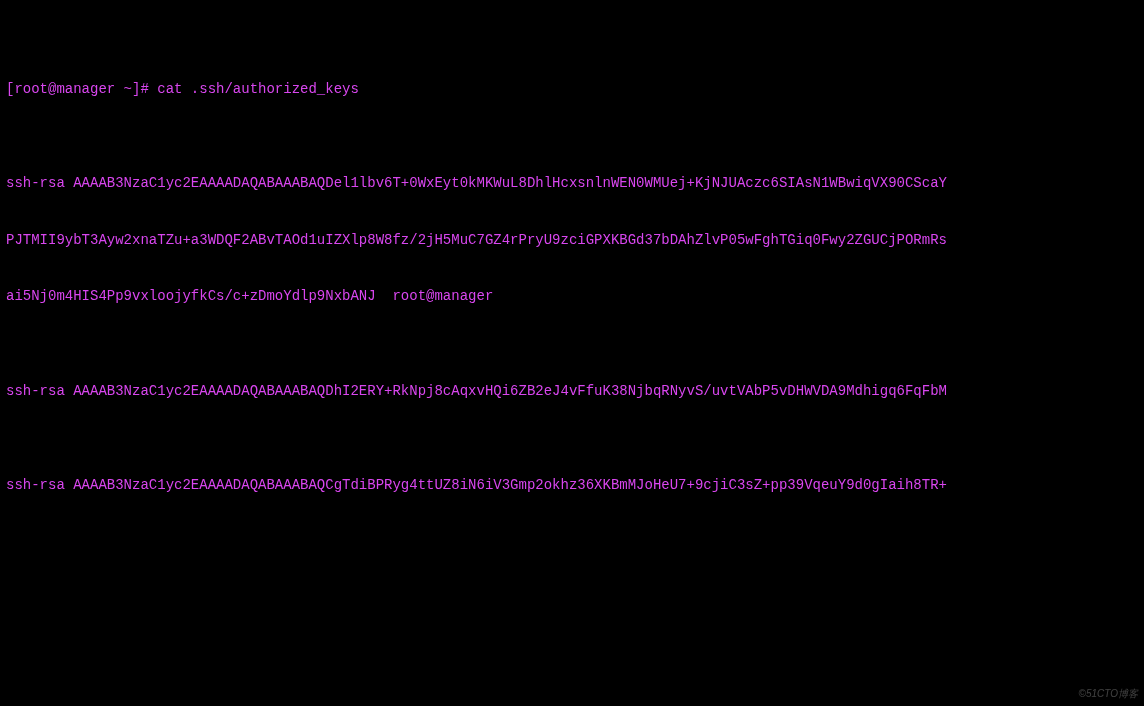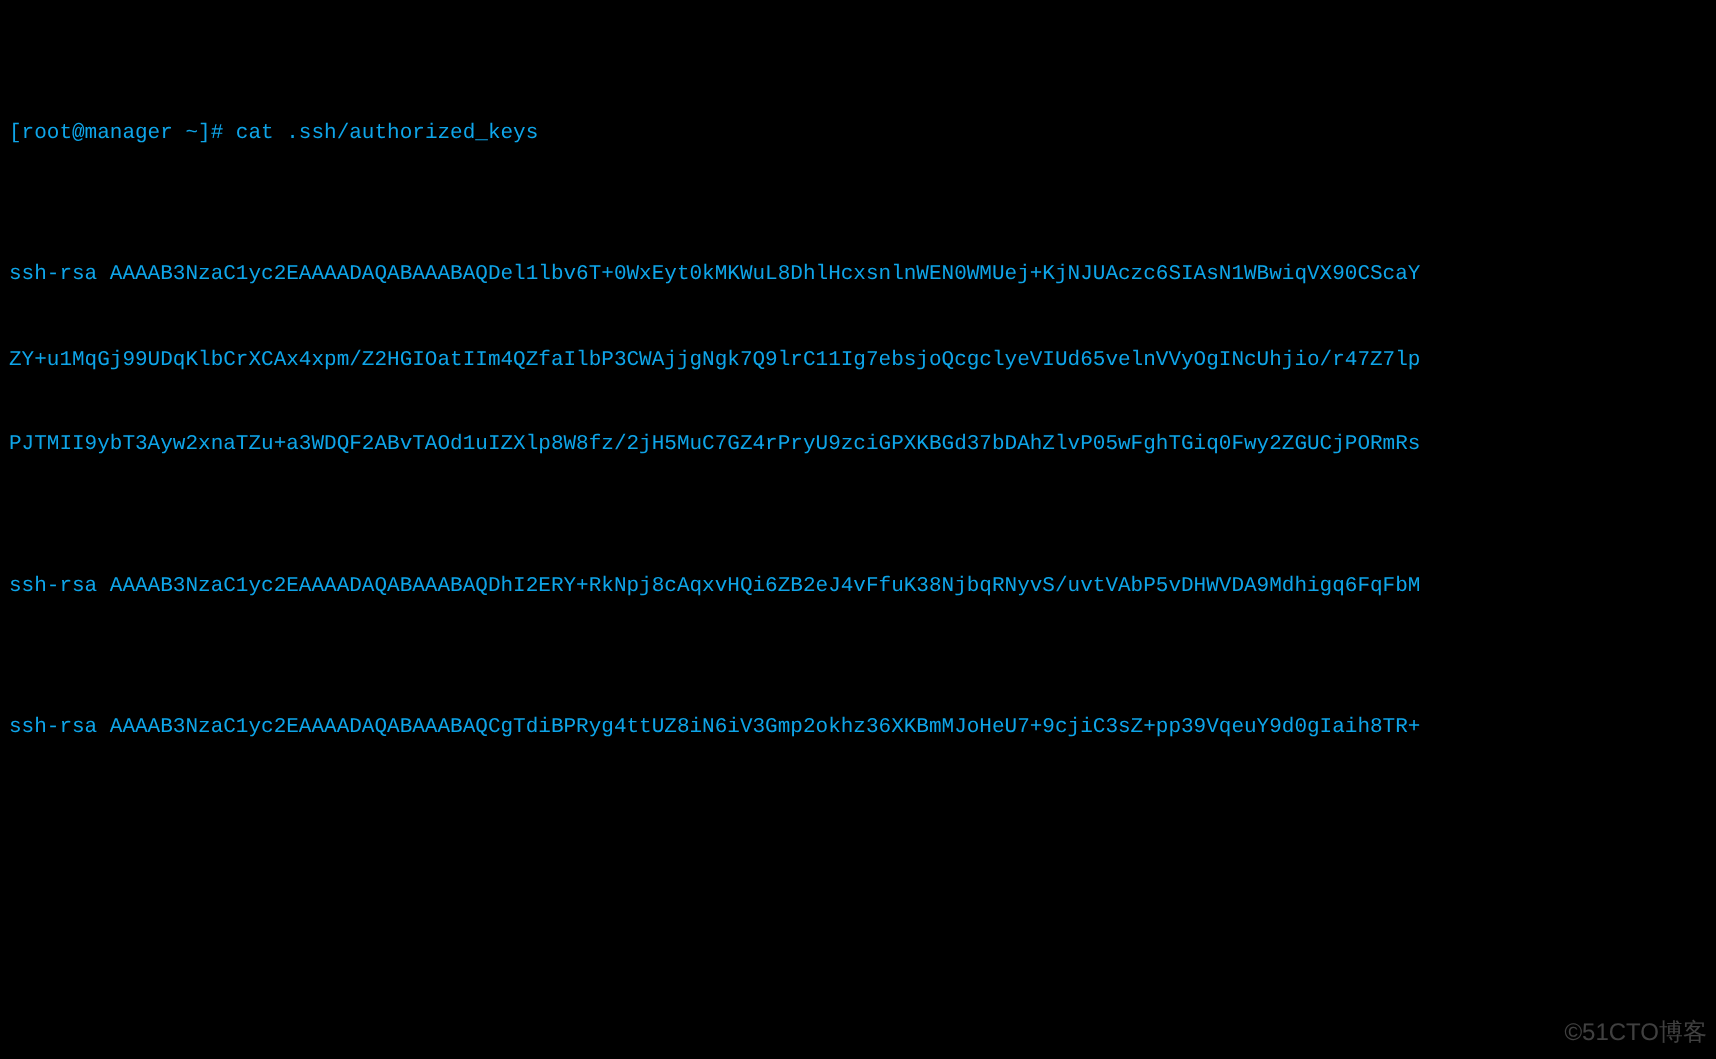"[root@manager ~]#" .w { color: #0ea5e9 -> #d946ef }
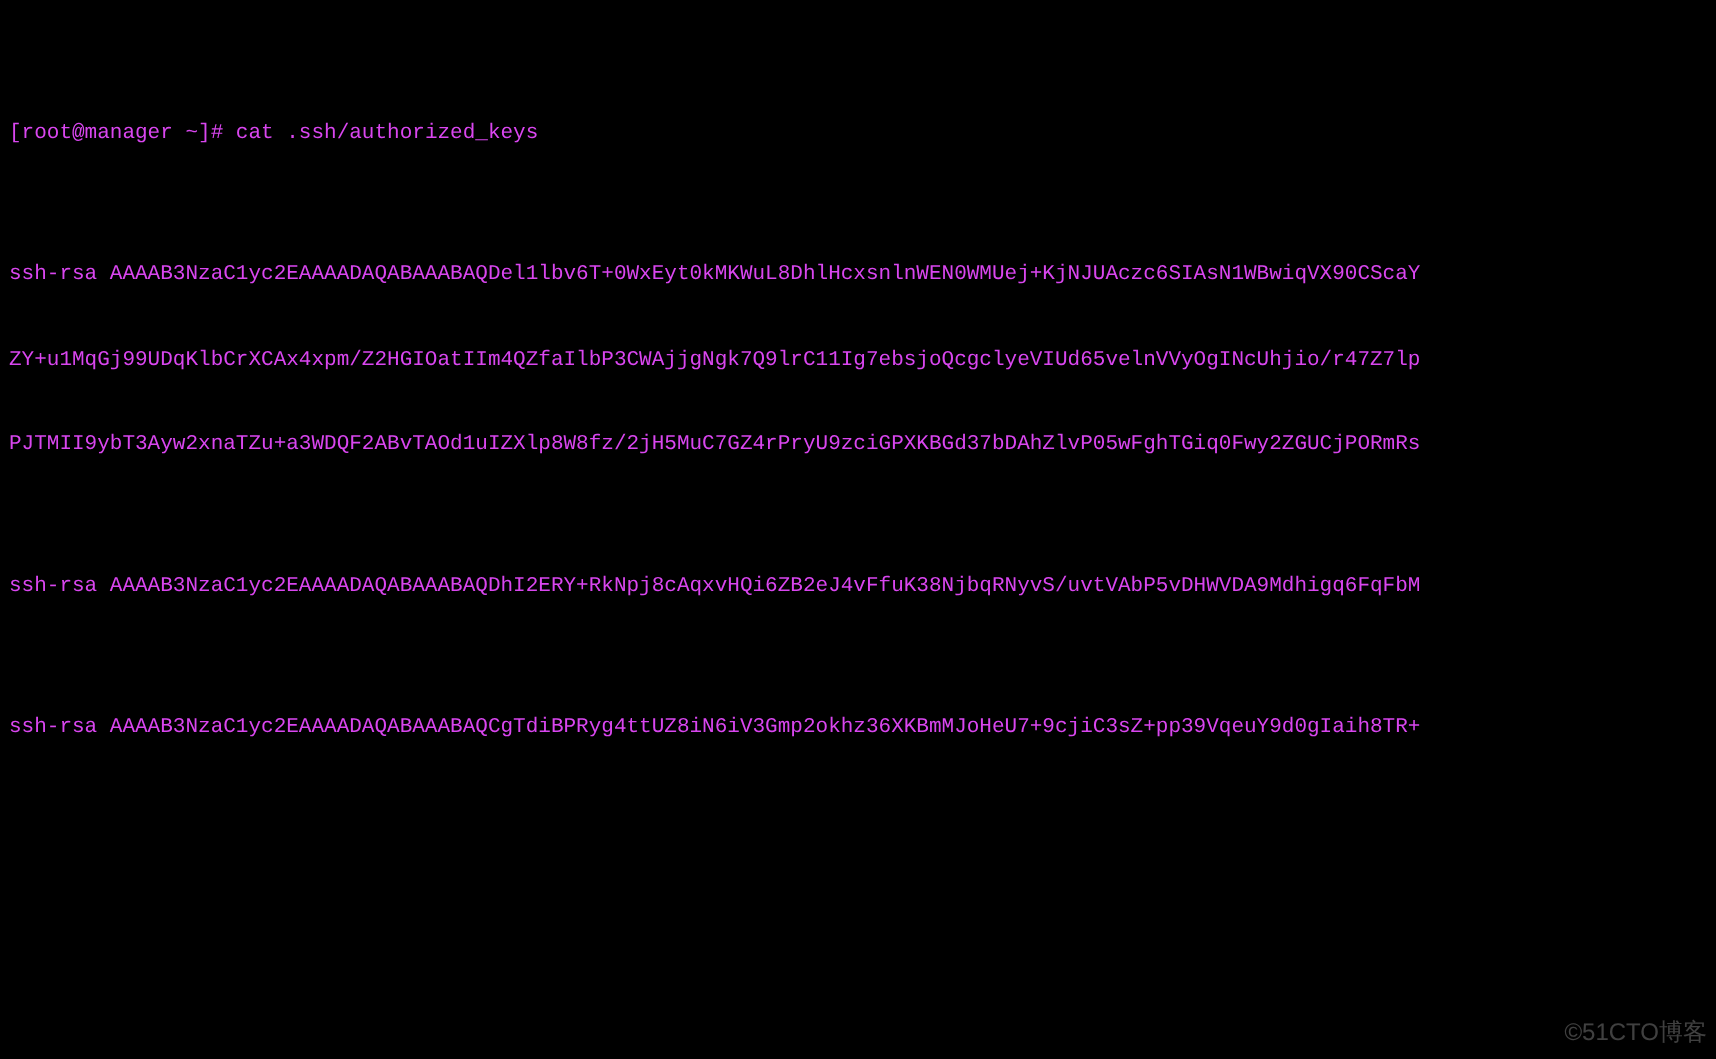"ZY+u1MqGj99UDqKlbCrXCAx4xpm/Z2HGIOatIIm4" div.line { html: <div>ZY+u1MqGj99UDqKlbCrXCAx4xpm/Z2HGIOatIIm4QZfaIlbP3CWAjjgNgk7Q9lrC11Ig7ebsjoQcgclyeVIUd65velnVVyOgINcUhjio/r47Z7lp</div> -> none }
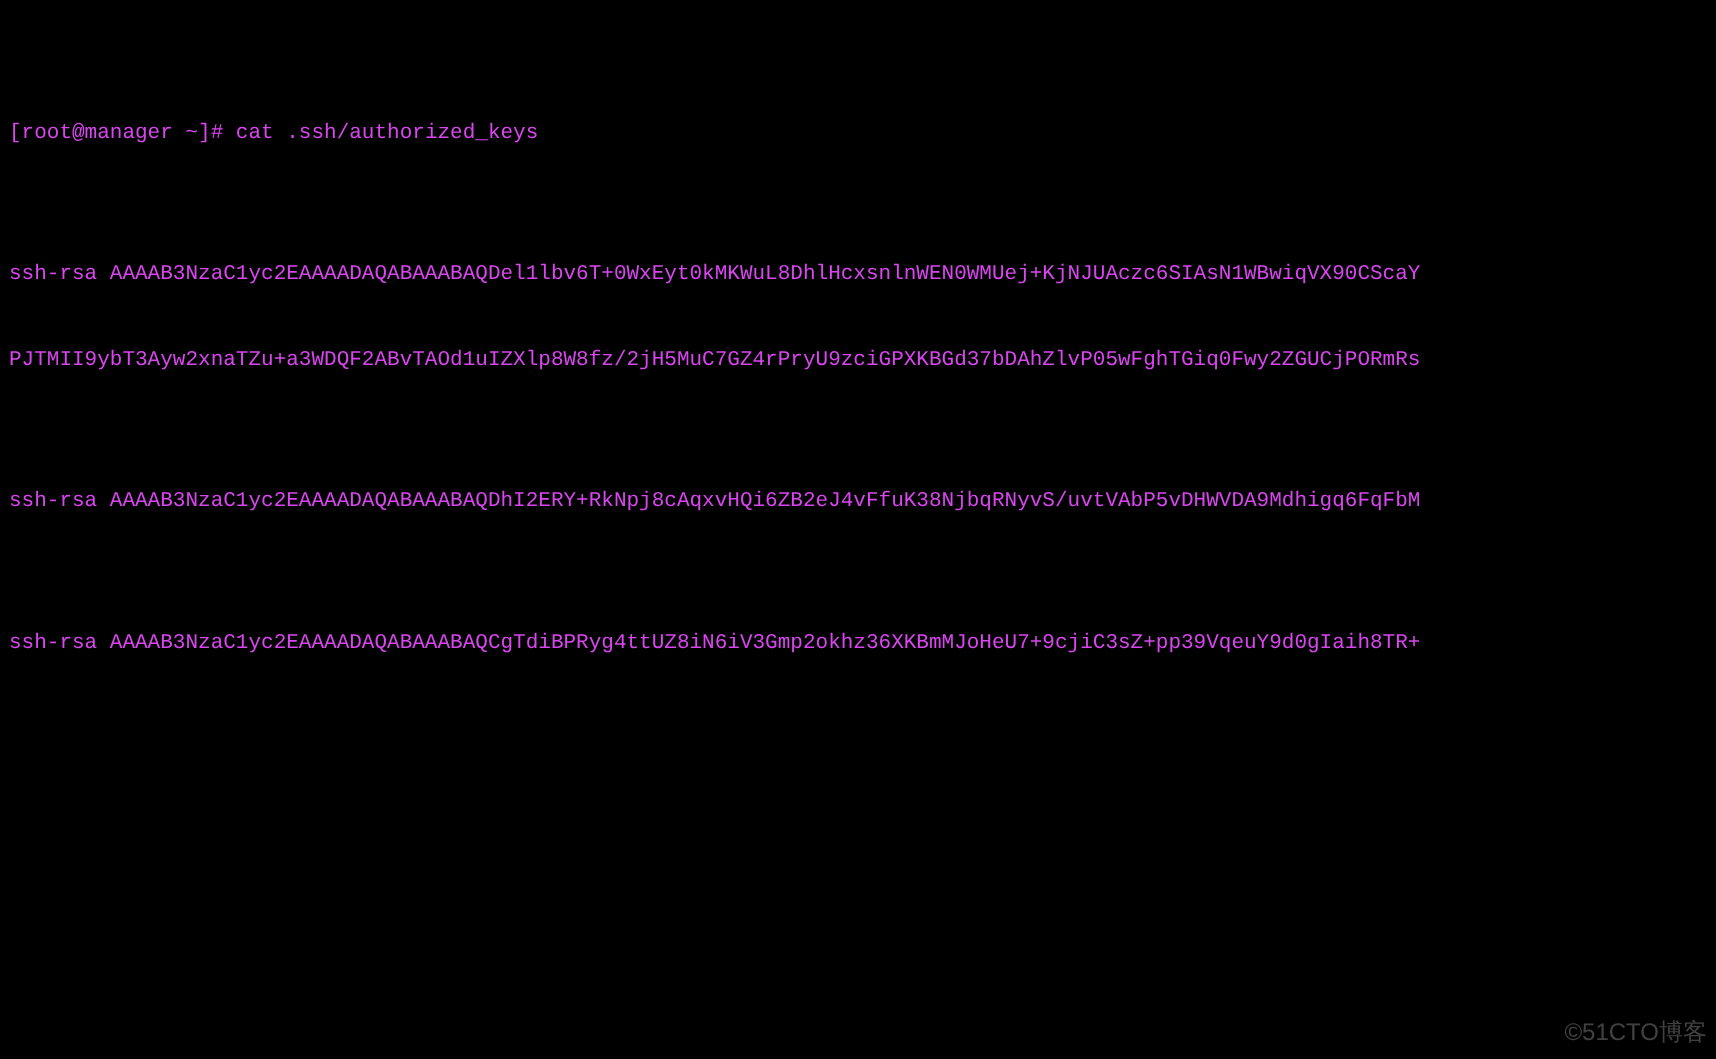"ai5Nj0m4HIS4Pp9vxloojyfkCs/c+zDmoYdlp9Nx" div.line { html: none -> <div>ai5Nj0m4HIS4Pp9vxloojyfkCs/c+zDmoYdlp9NxbANJ root@manager</div> }
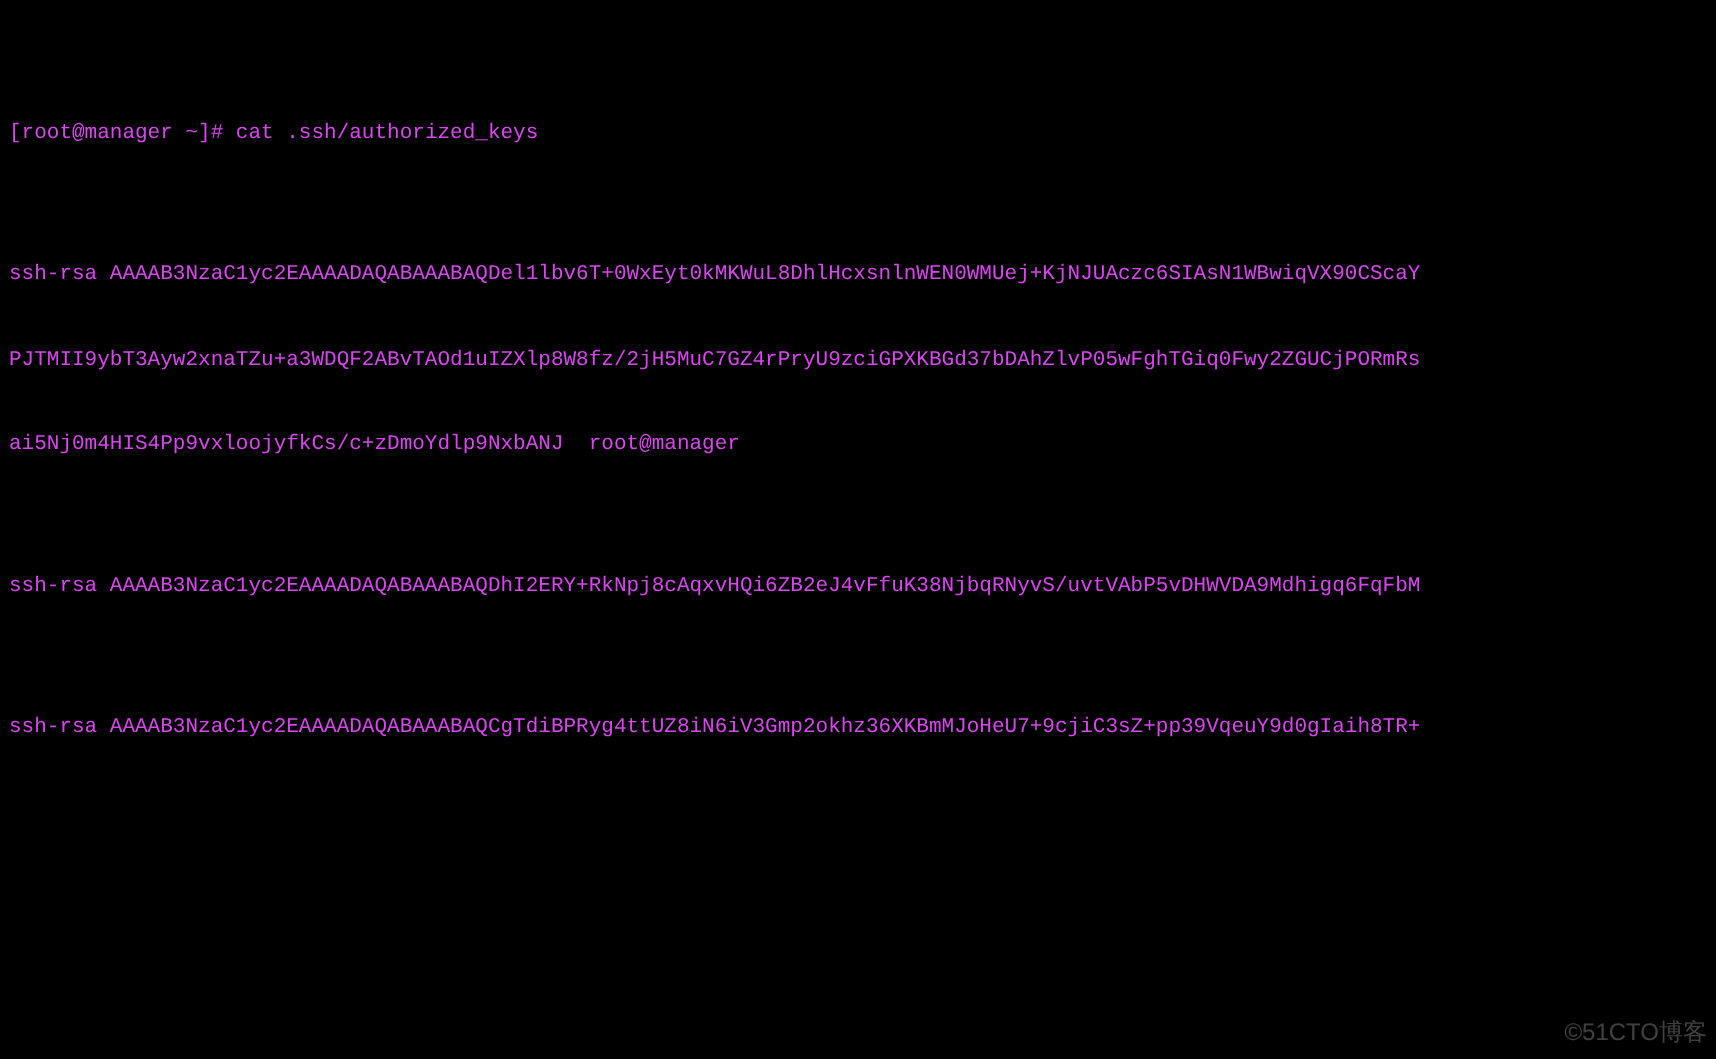"©51CTO博客" .watermark { font-size: 16px -> 10px; font-style: none -> italic }
